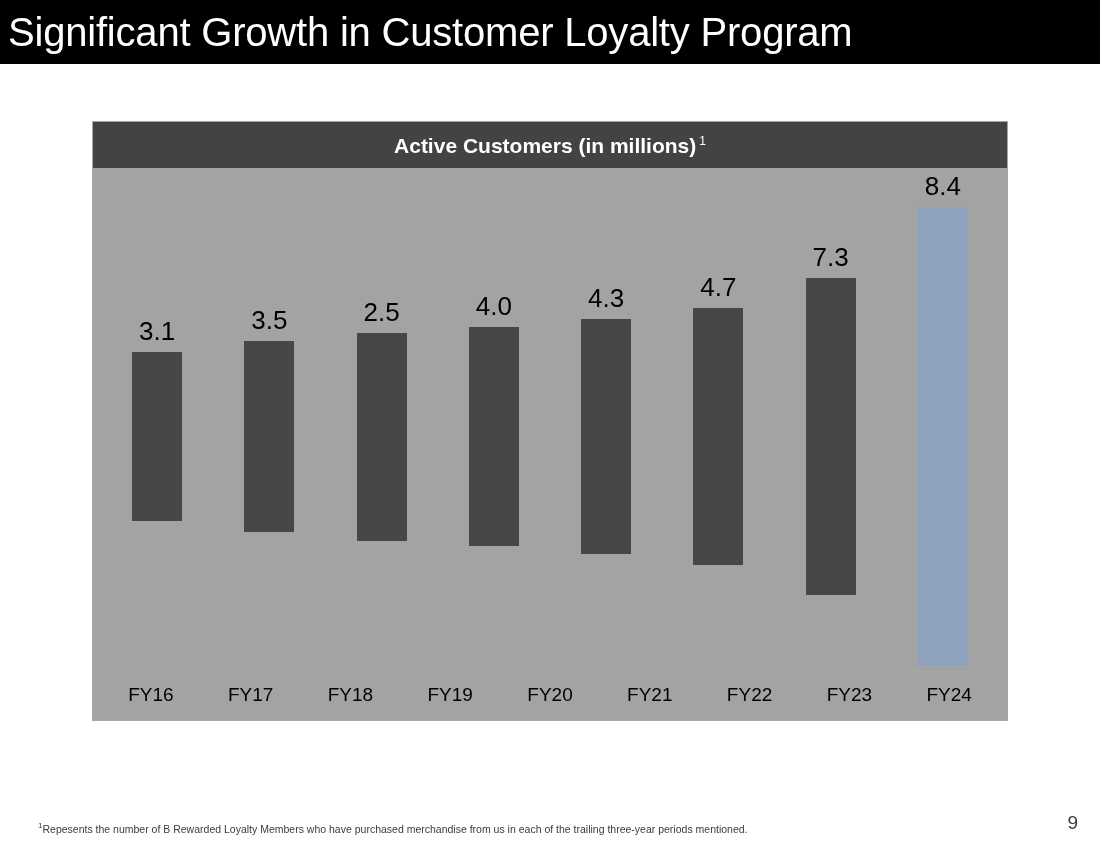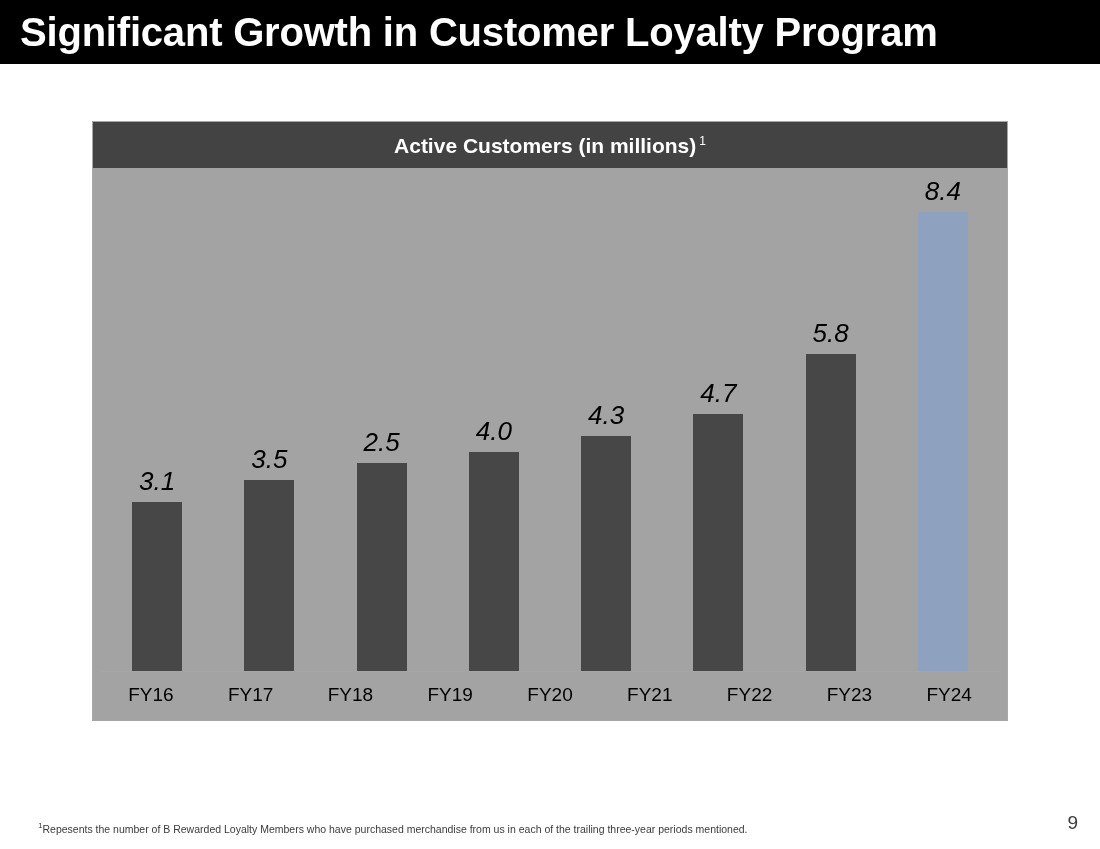"Significant Growth in Customer Loyalty" .title-text { font-weight: 700 -> 400; padding-left: 20px -> 8px }
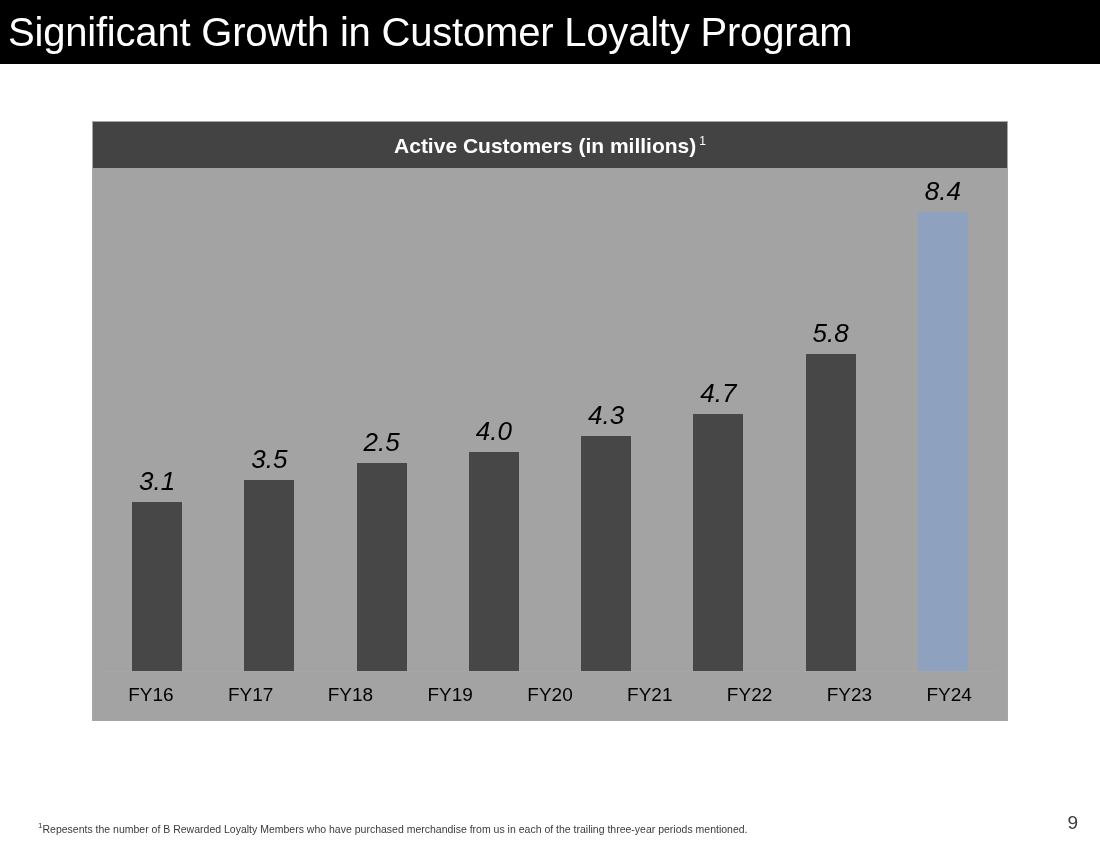"8.4" .bar-slot { font-style: italic -> none; justify-content: flex-end -> center }
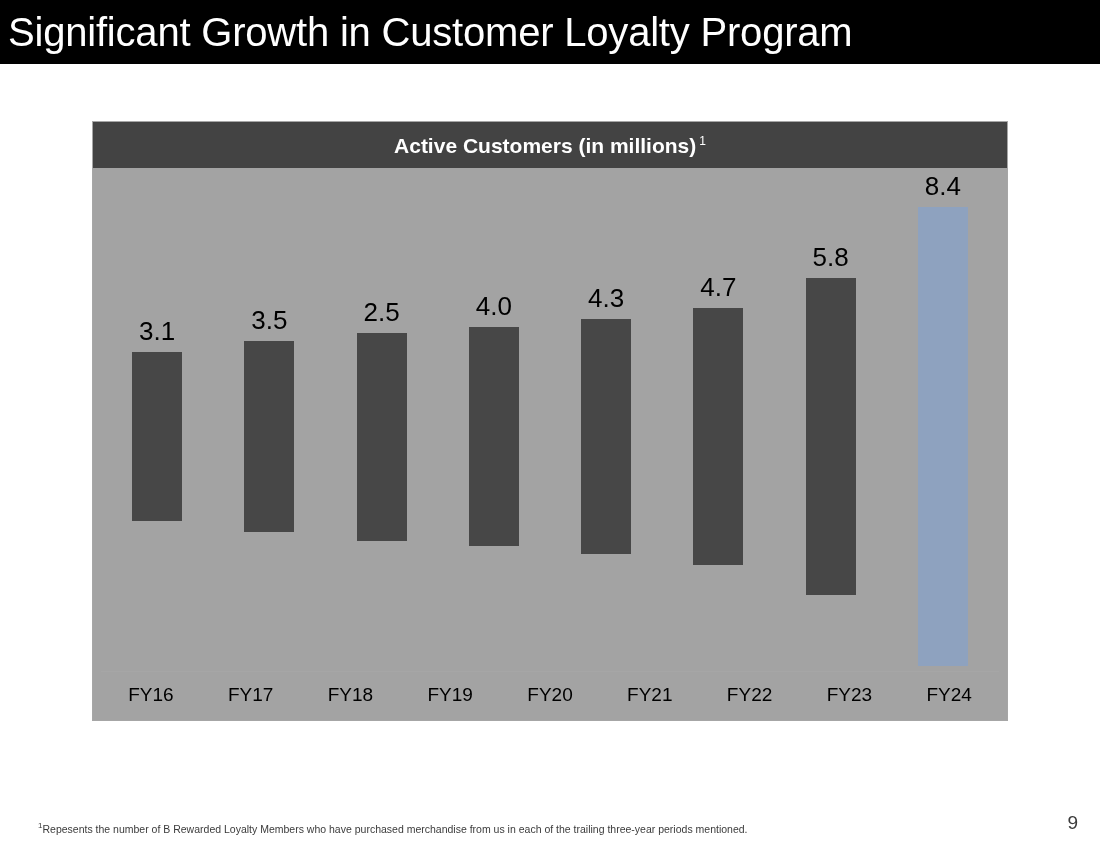"5.8" div.bar-value { text: 5.8 -> 7.3 }
